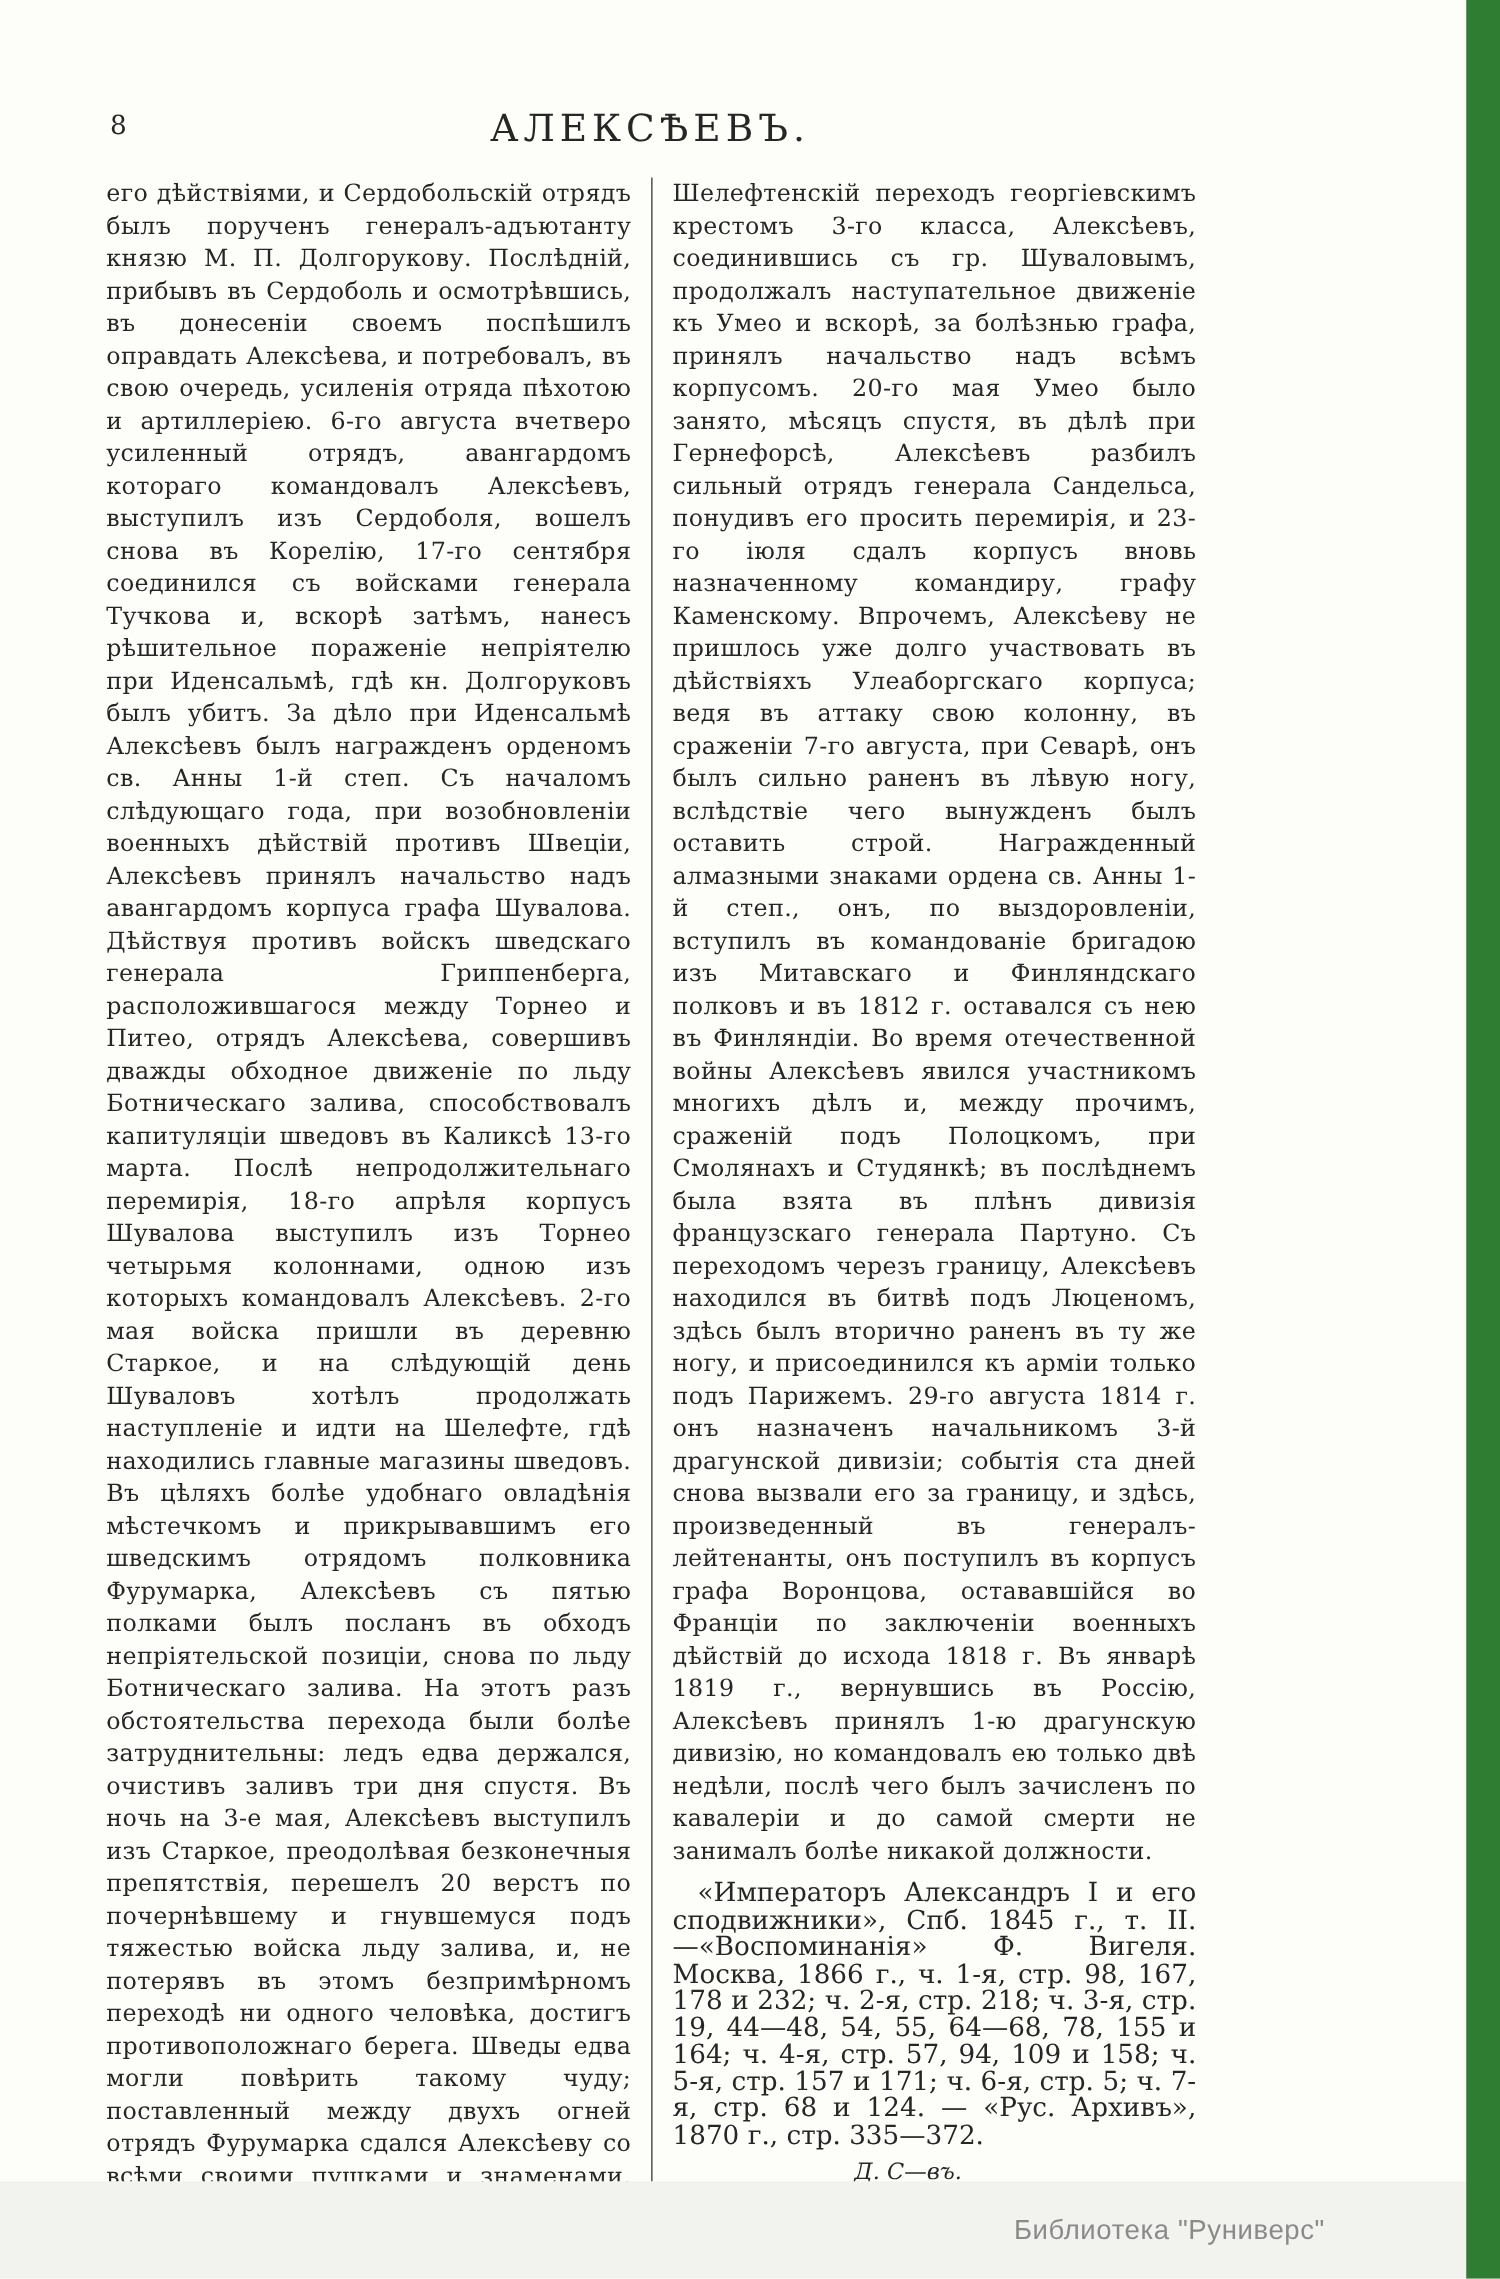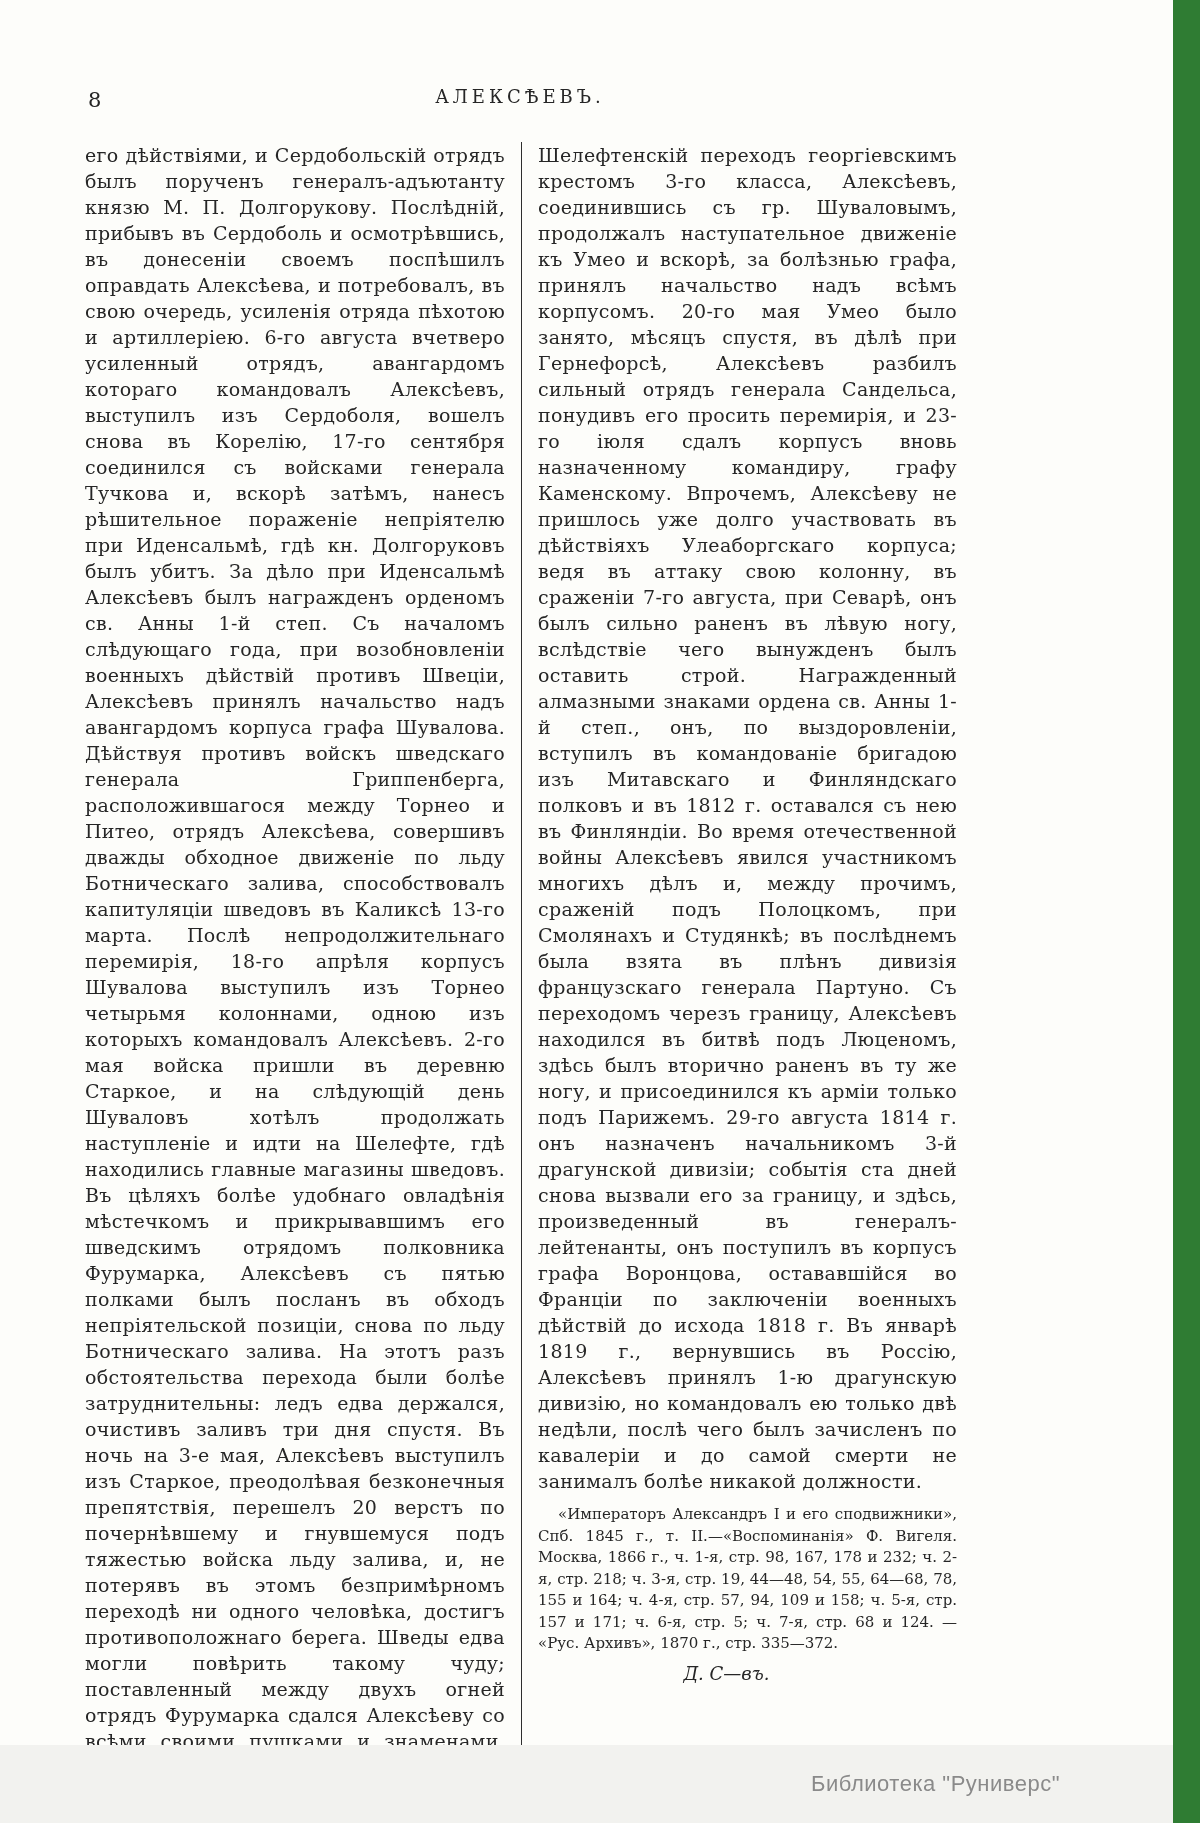"АЛЕКСѢЕВЪ." .page-header { font-size: 18px -> 30px }
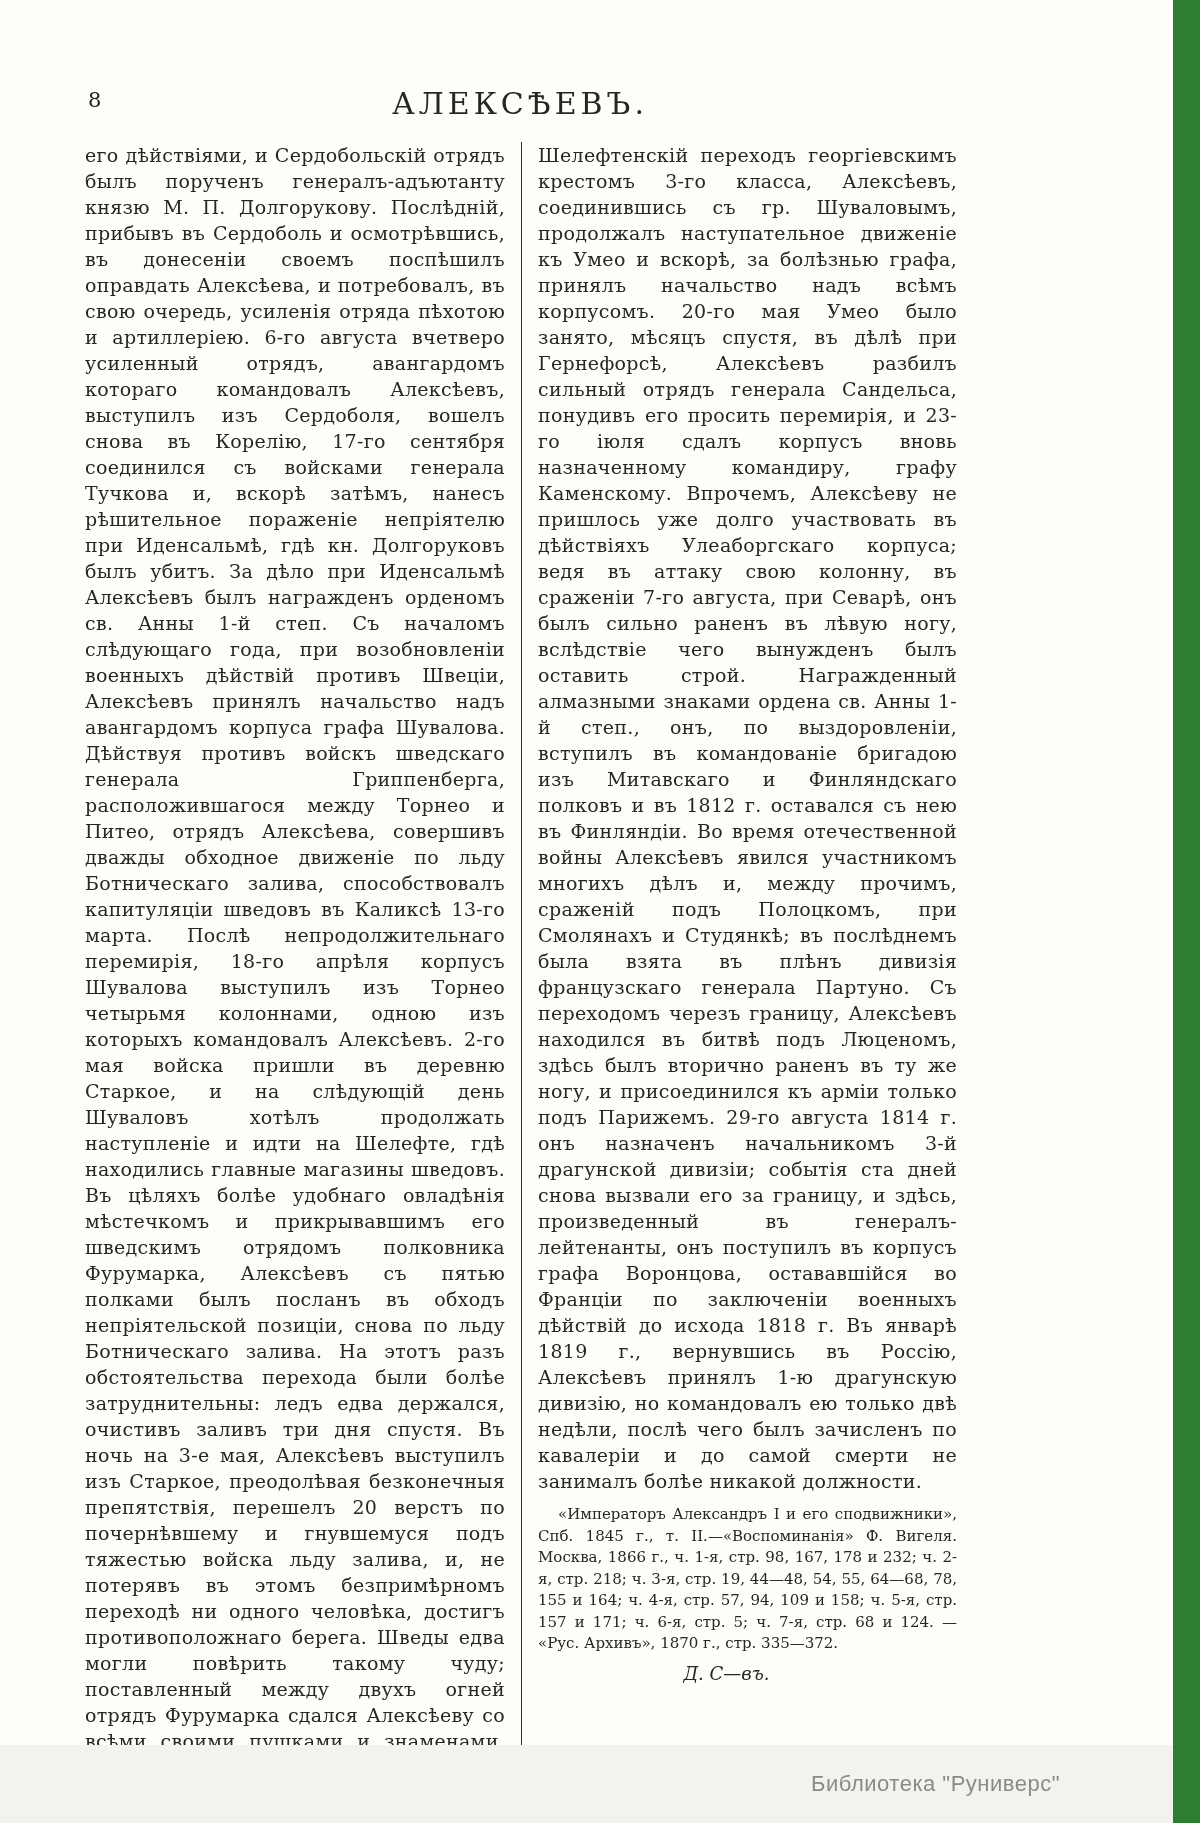"«Императоръ Александръ I и его" .biblio { font-size: 15px -> 21px }
